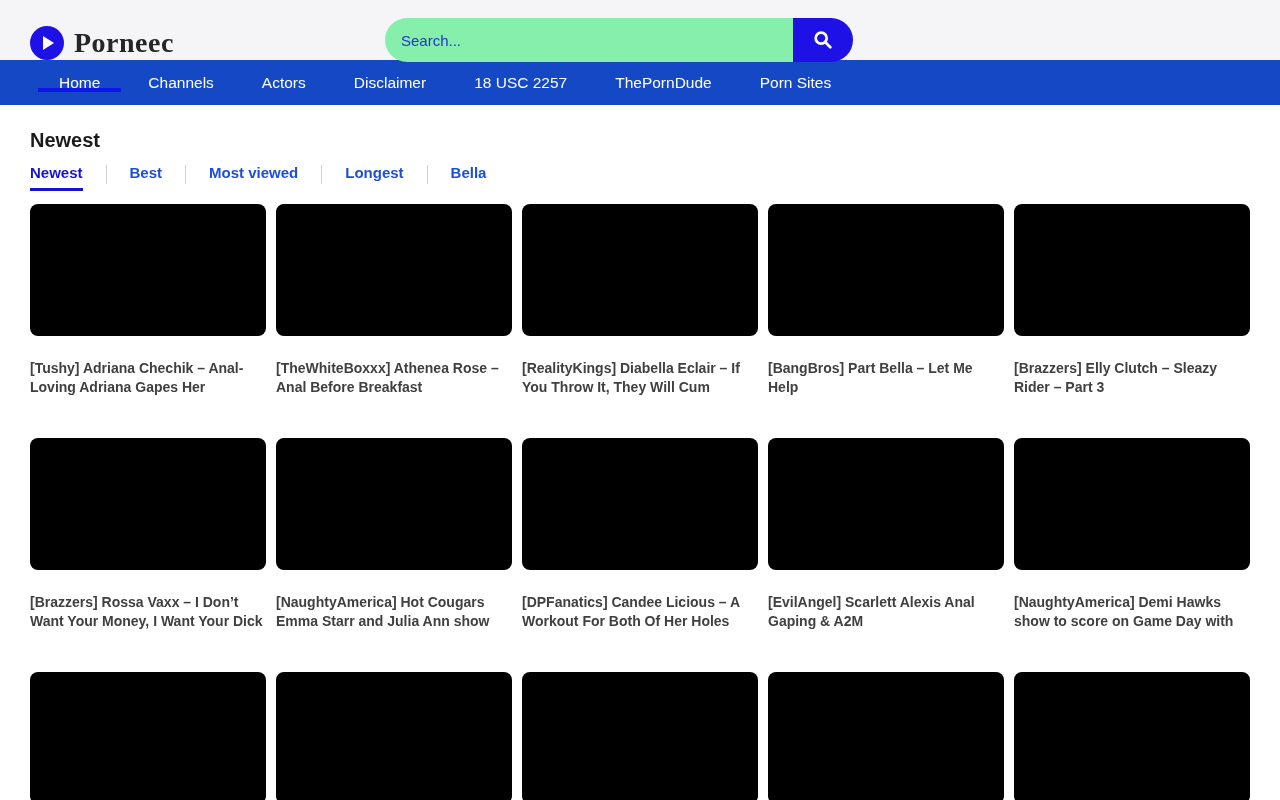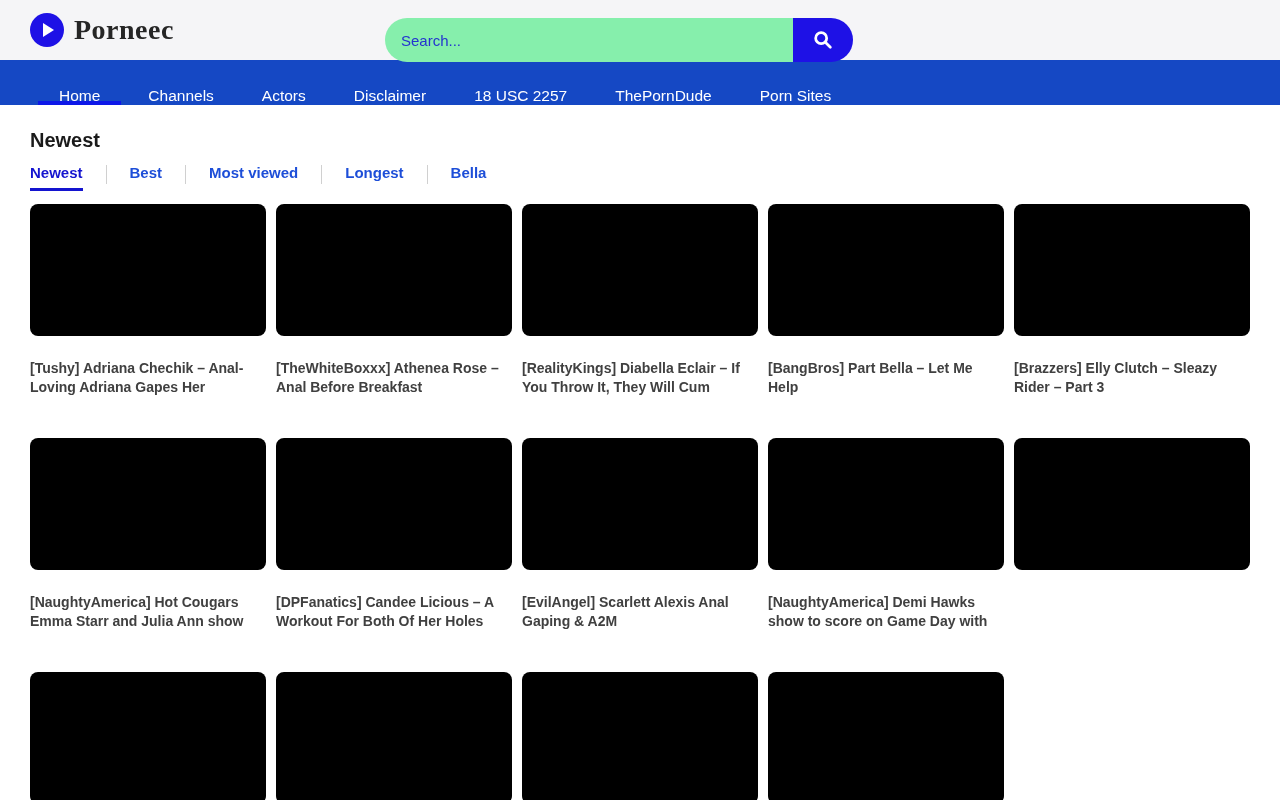"Porneec" .header { align-items: center -> flex-end }
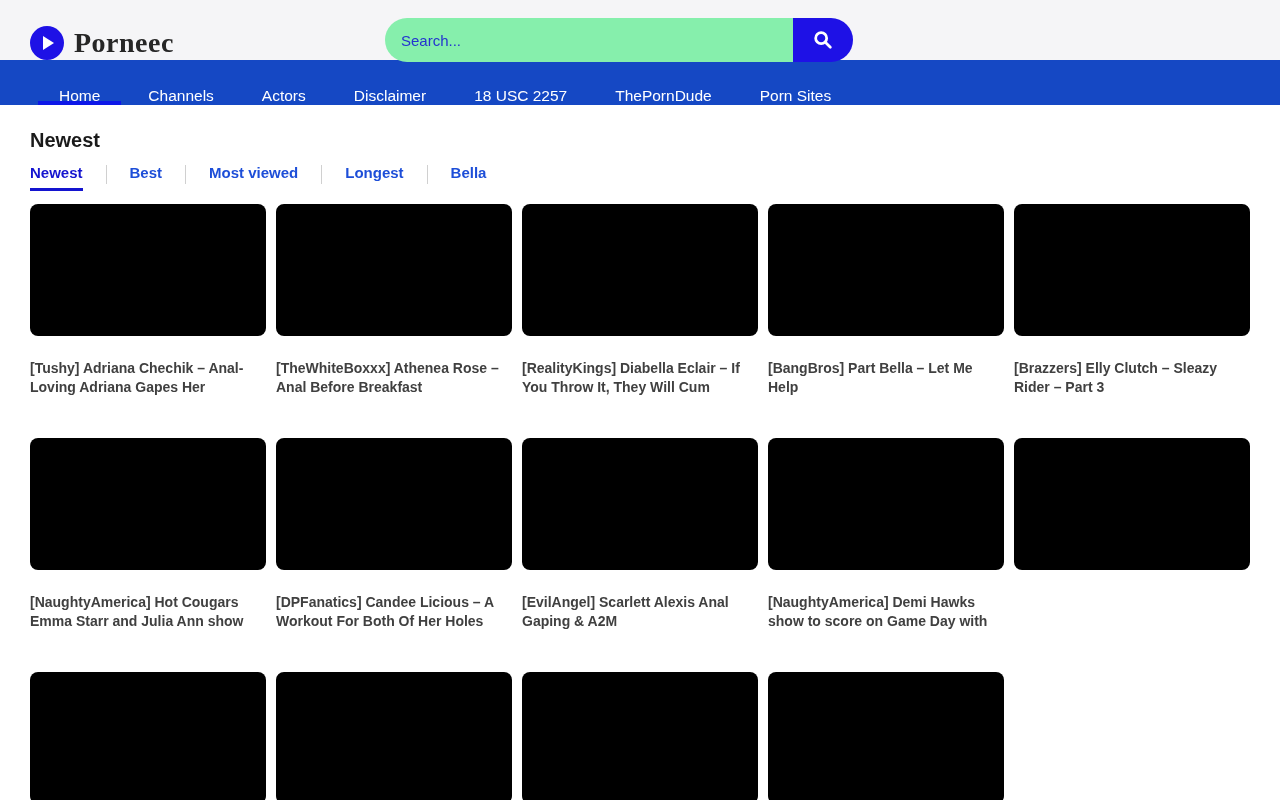"Home" .navbar { align-items: flex-end -> center }
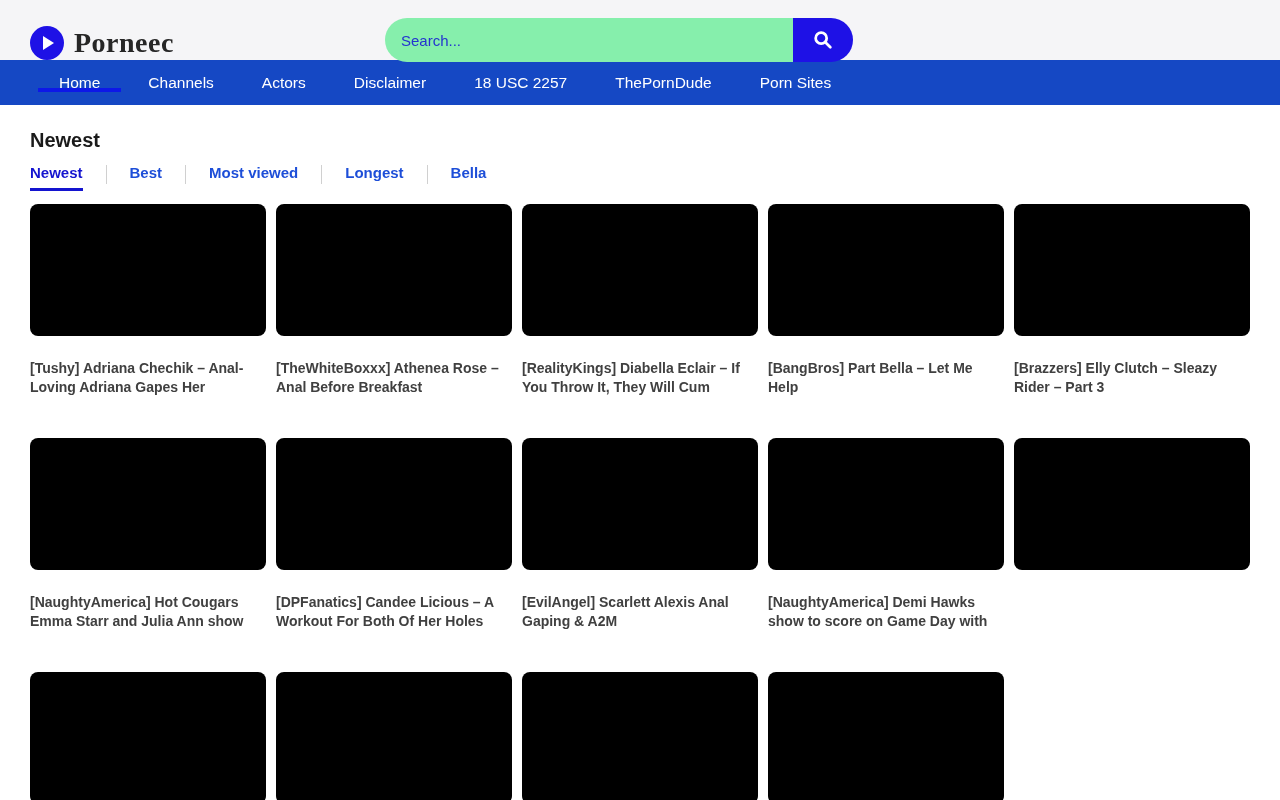"[Brazzers] Rossa Vaxx – I" div.video-card { html: none -> <div> <div></div> <div>[Brazzers] Rossa Vaxx – I Don’t Want Your Money, I Want Your Dick</div> </div> }
